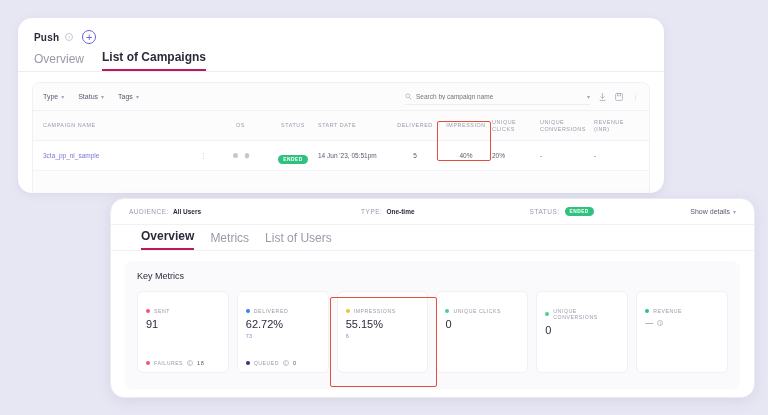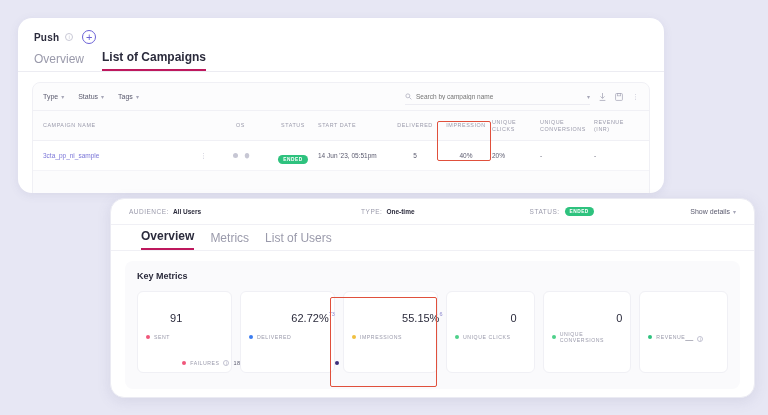"Key Metrics" .km-title { font-weight: bold -> normal }
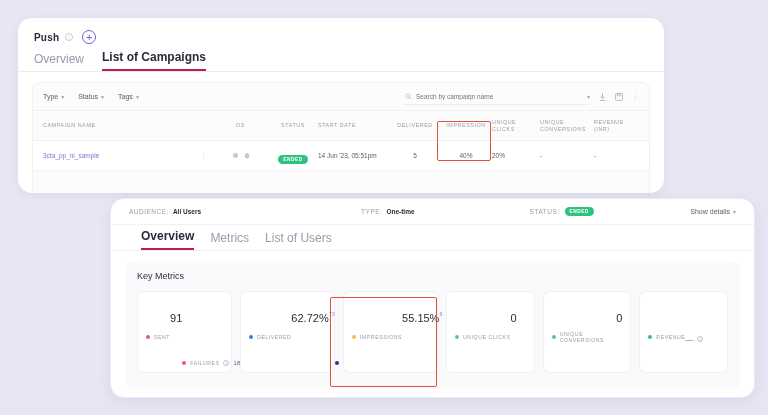"91" .card { flex-direction: none -> column }
